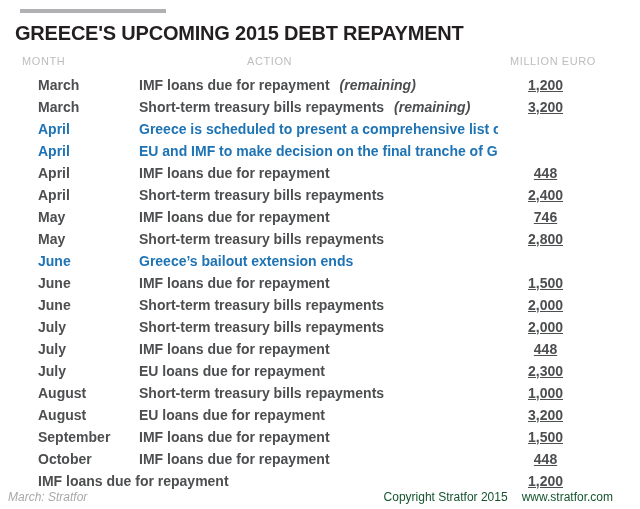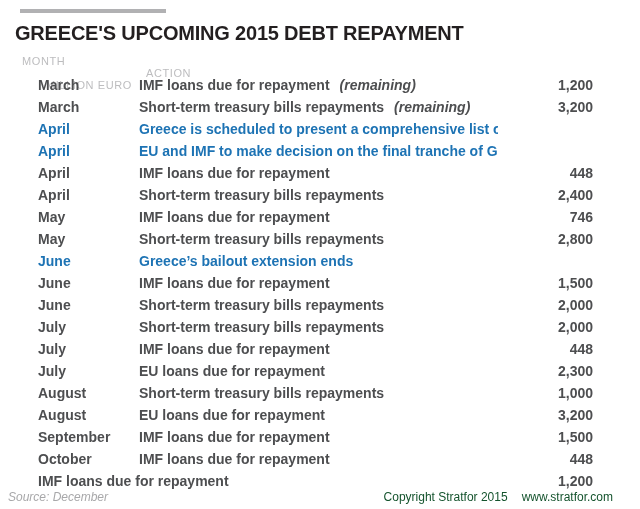"MONTH" .col-headers { flex-direction: column -> none }
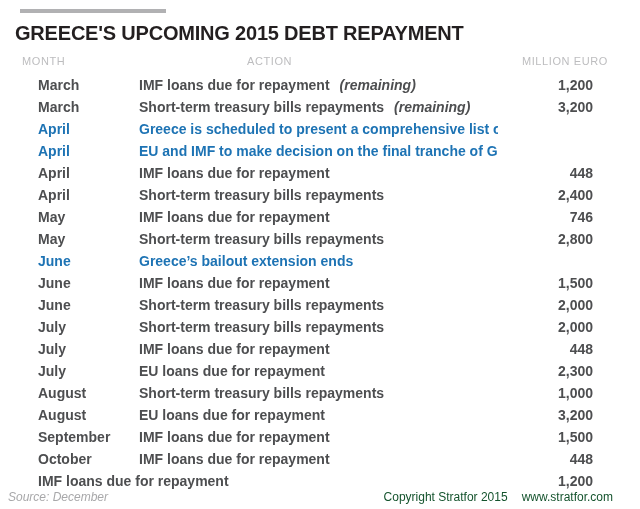"MILLION EURO" .col-value { text-align: right -> center }
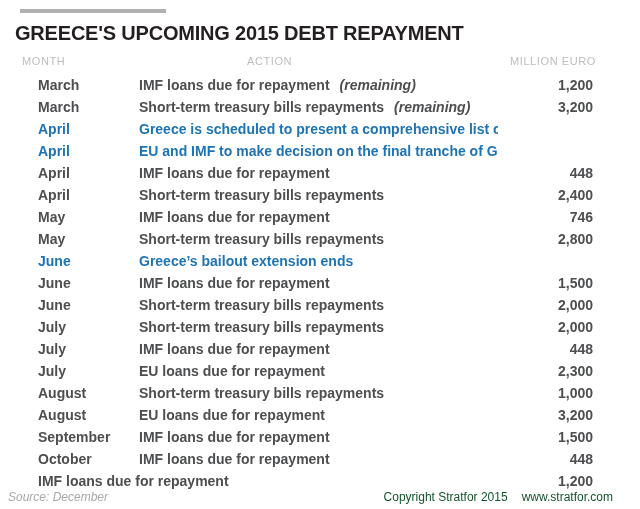"1,200" .row .value { text-align: right -> center; text-decoration: none -> underline }
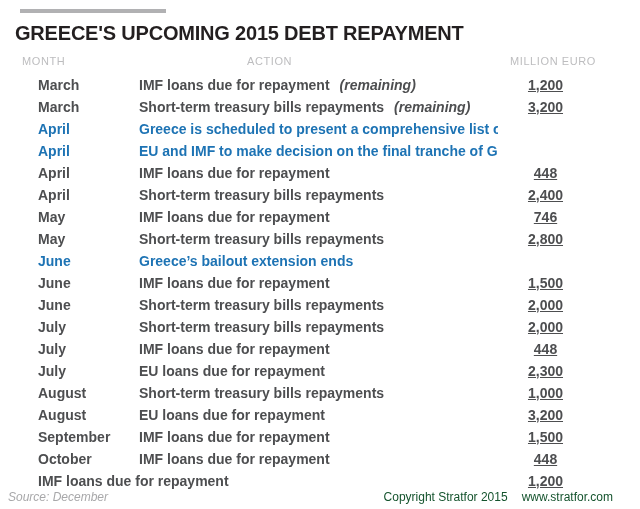"Source: December" div.footer-source { text: Source: December -> March: Stratfor }
